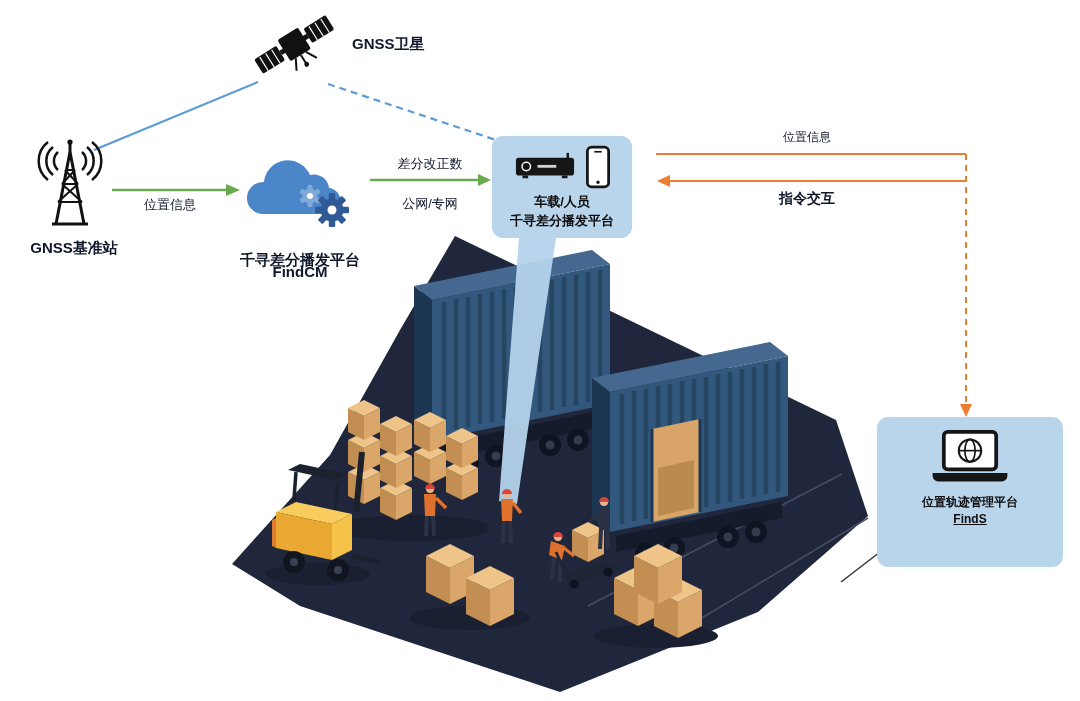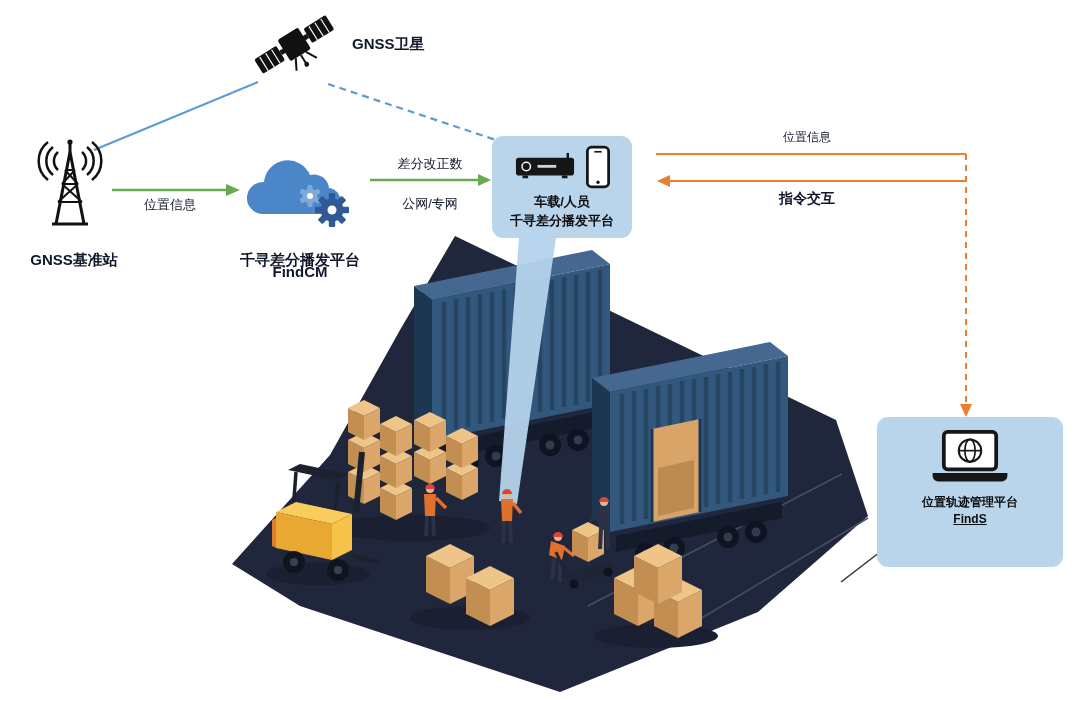"GNSS基准站" #lbl-base { margin-top: 12px -> none }
